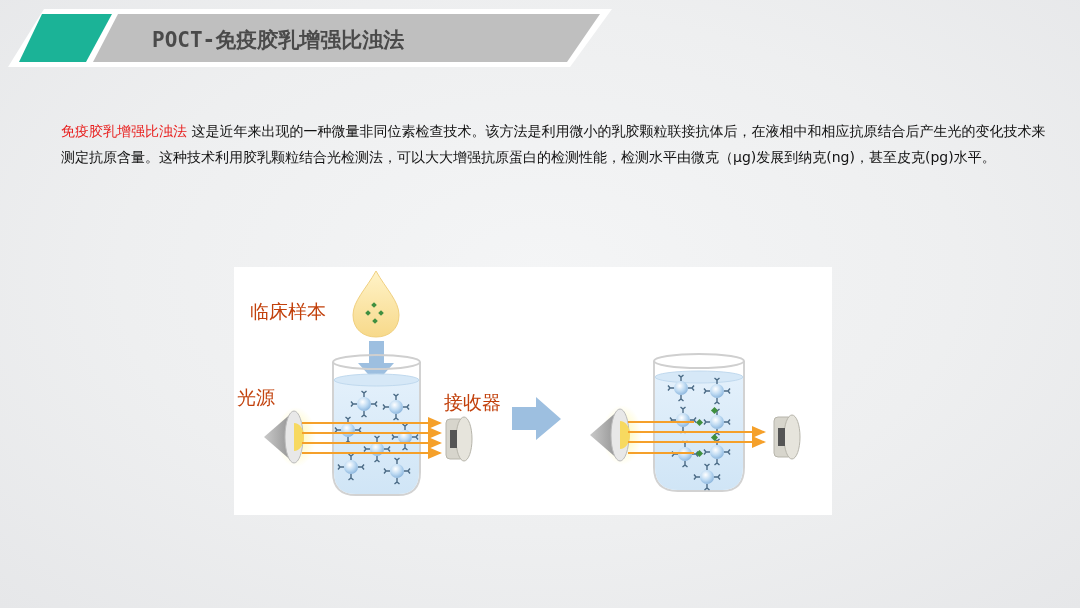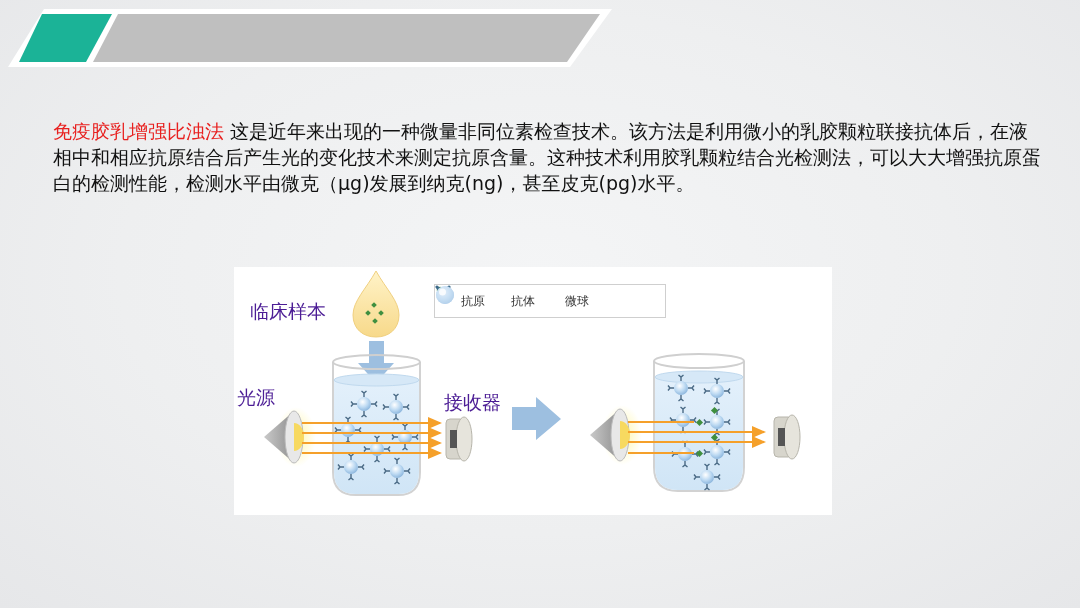"POCT-免疫胶乳增强比浊法" div.title-text { html: none -> <div>POCT-免疫胶乳增强比浊法</div> }
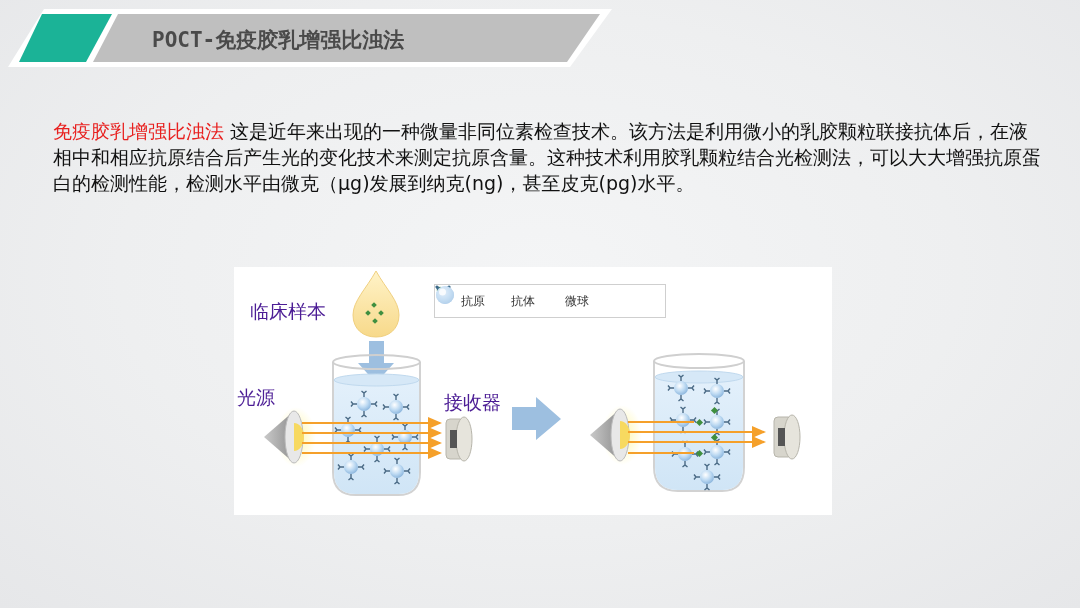"免疫胶乳增强比浊法" .body-text { font-size: 19px -> 14px; left: 53px -> 61px }
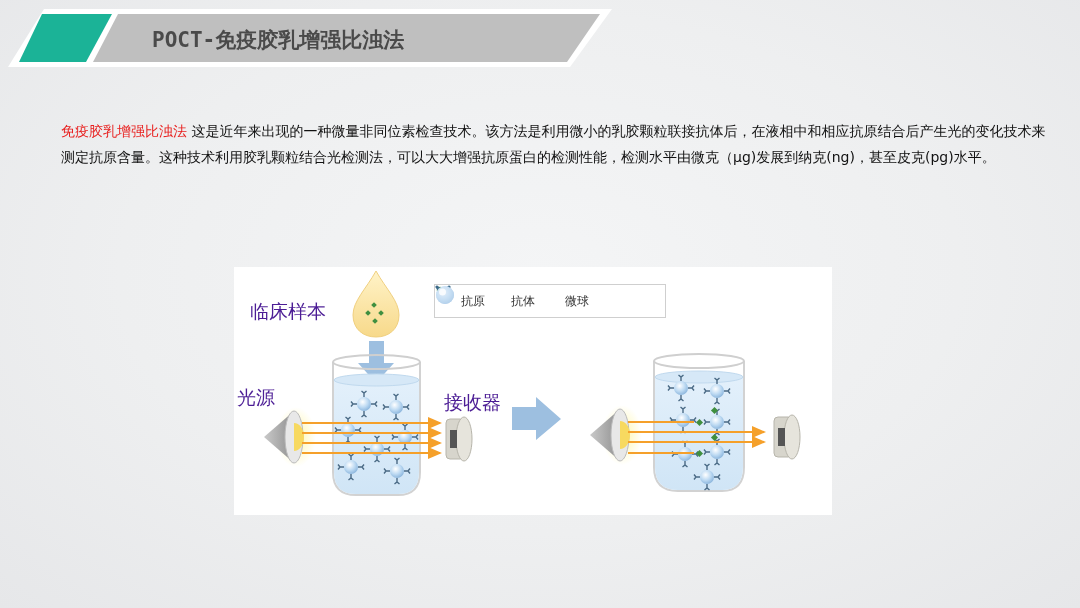"临床样本" .fig-label { color: #4c1d95 -> #c2410c }
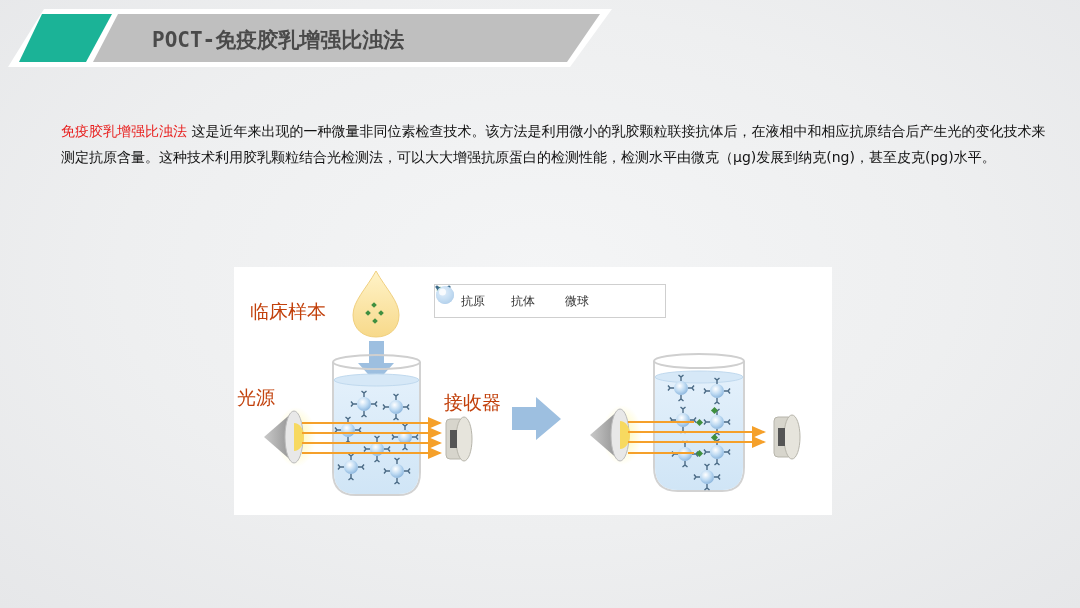"抗原" div.legend { html: <div> <div> <svg> <rect></rect> </svg> <span>抗原</span> </div> <div> <svg> <path></path> </svg> <span>抗体</span> </div> <div> <svg> <circle></circle> <circle></circle> <circle></circle> </svg> <span>微球</span> </div> </div> -> none }
